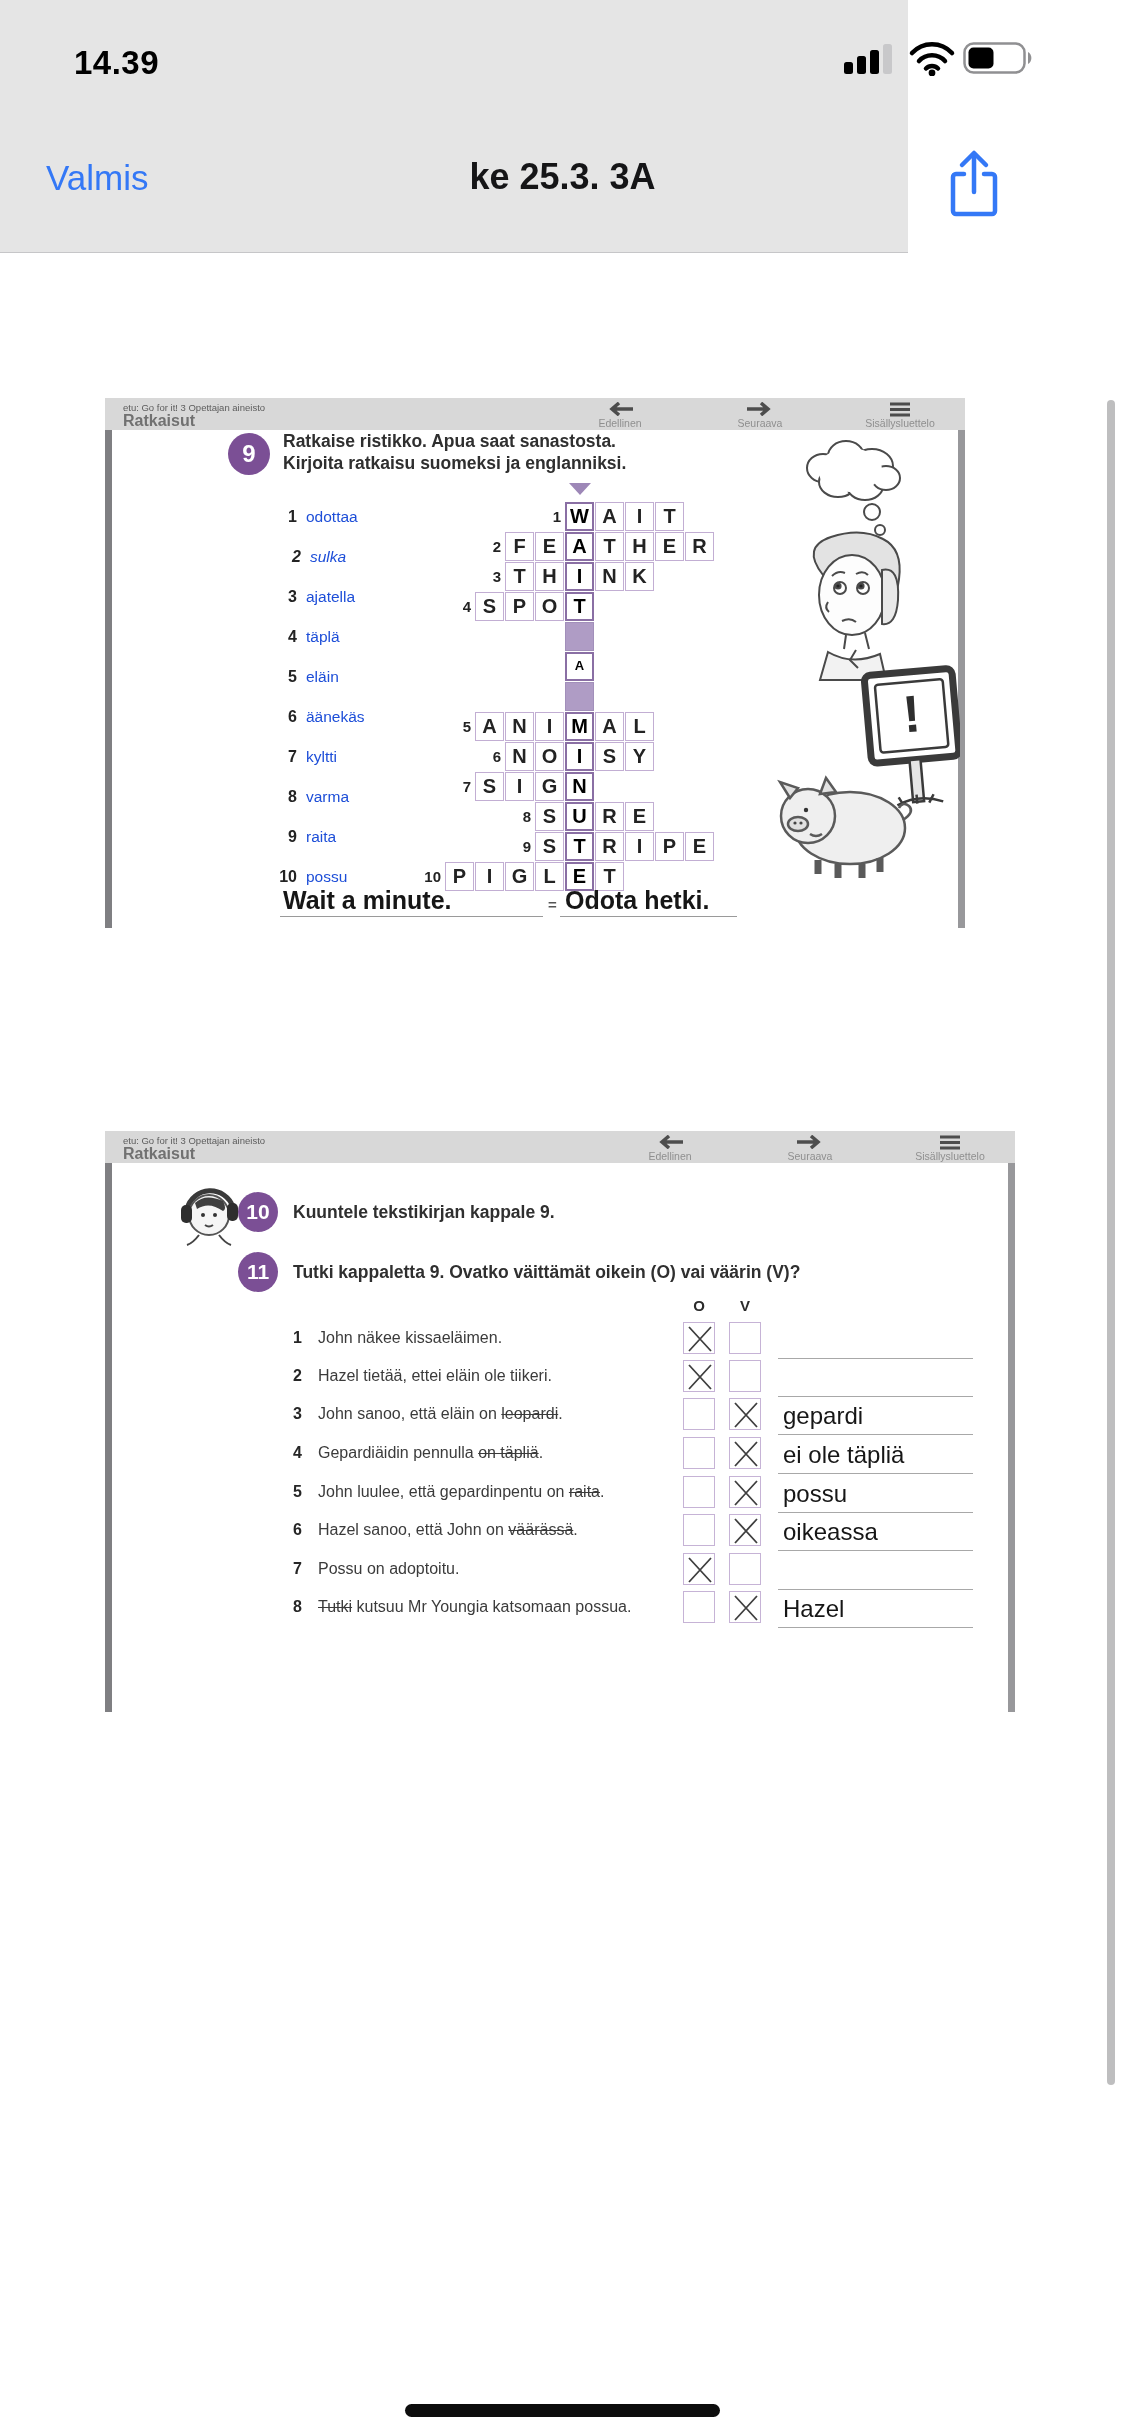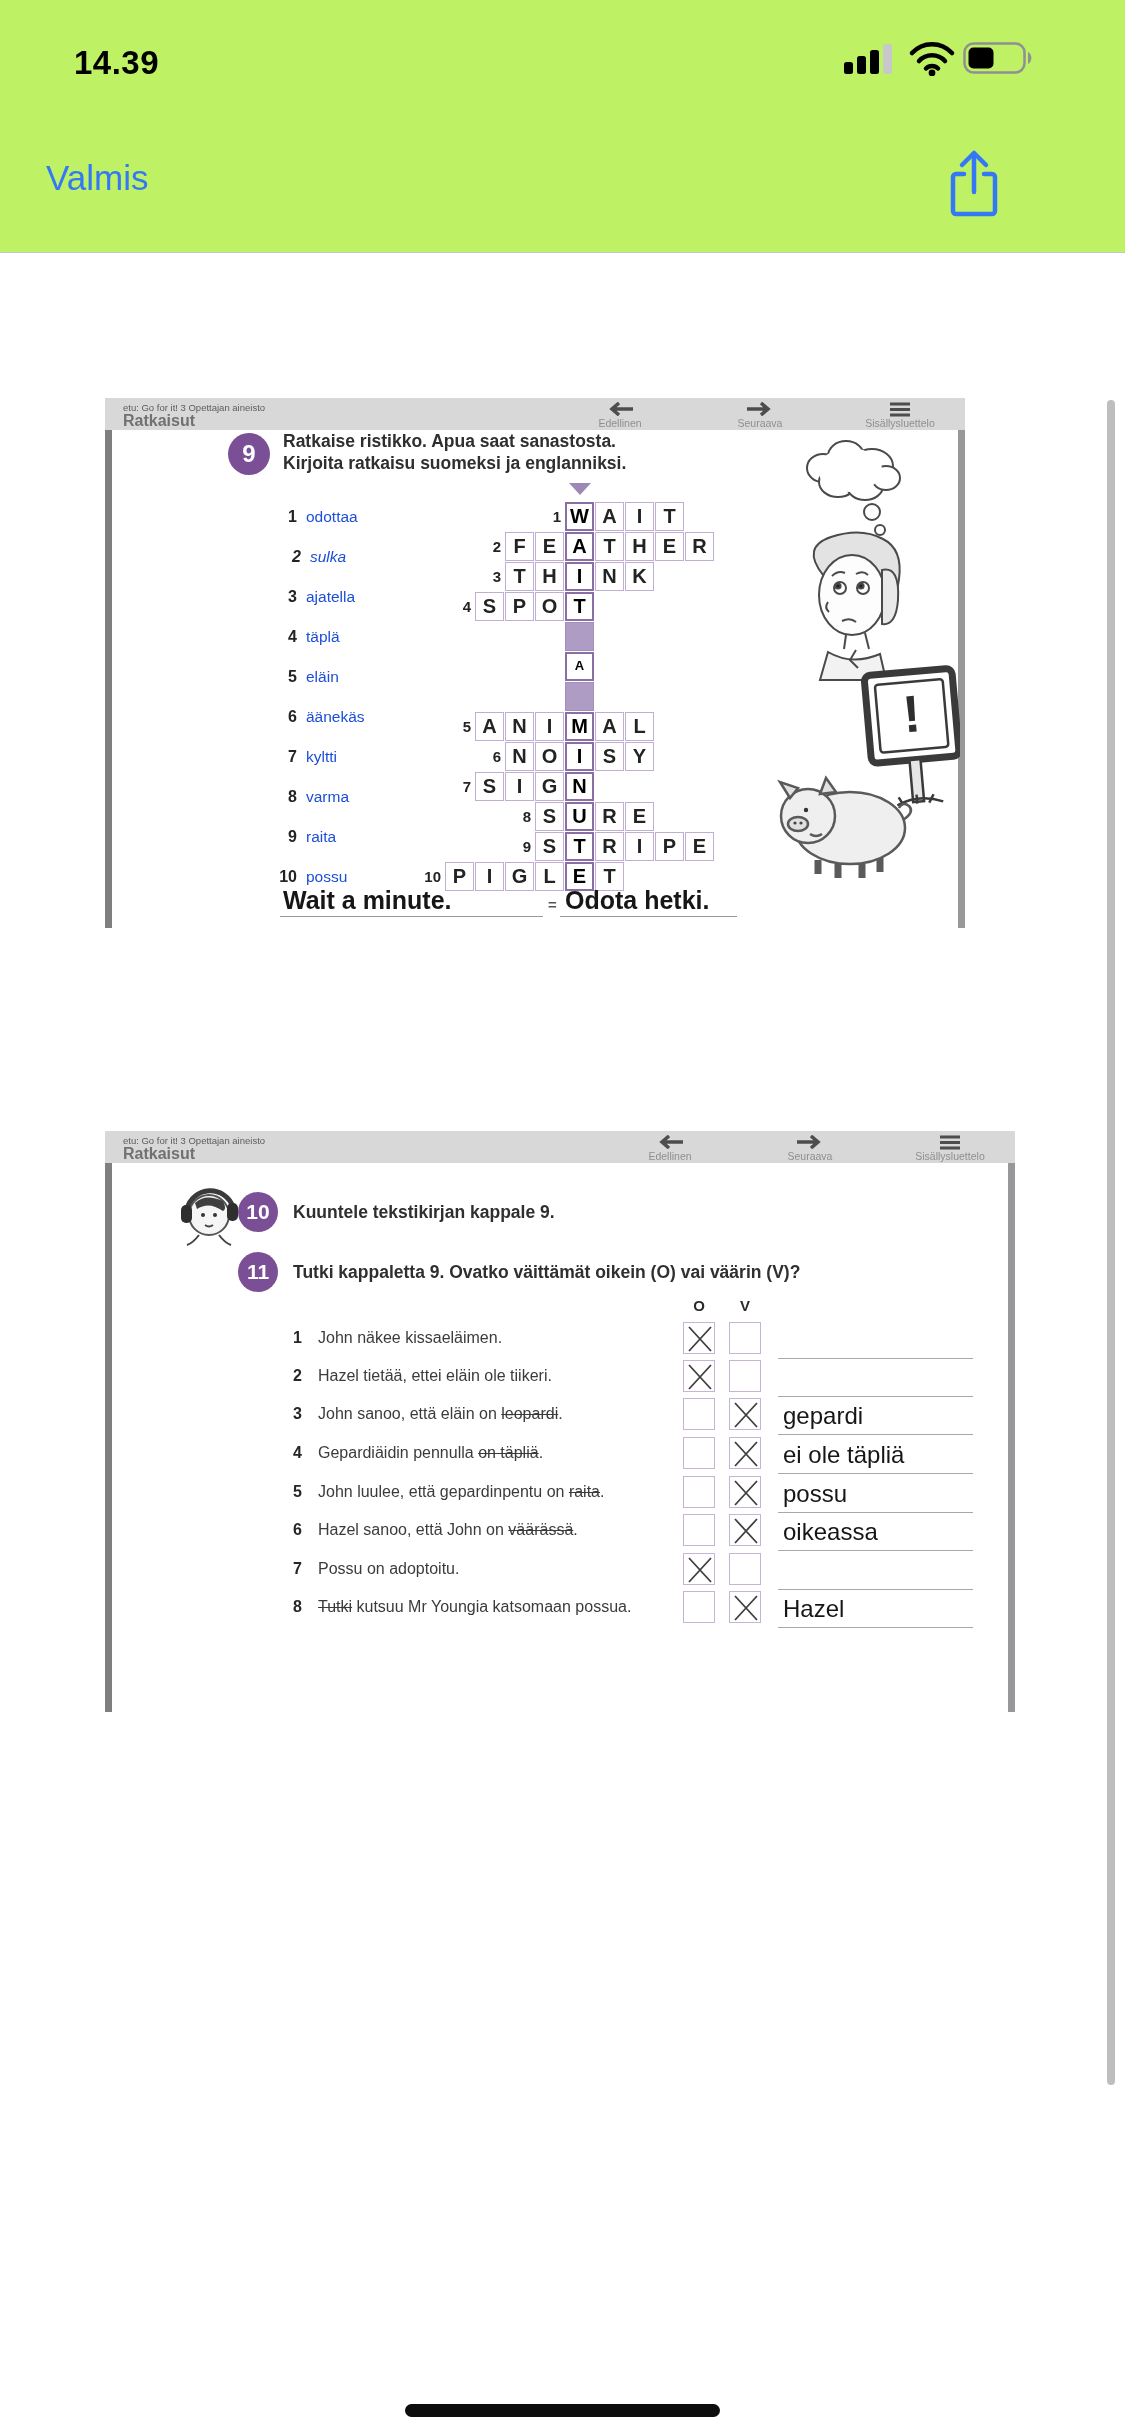"14.39" .topbar { background: #bef264 -> #e5e5e5; width: 1125px -> 908px }
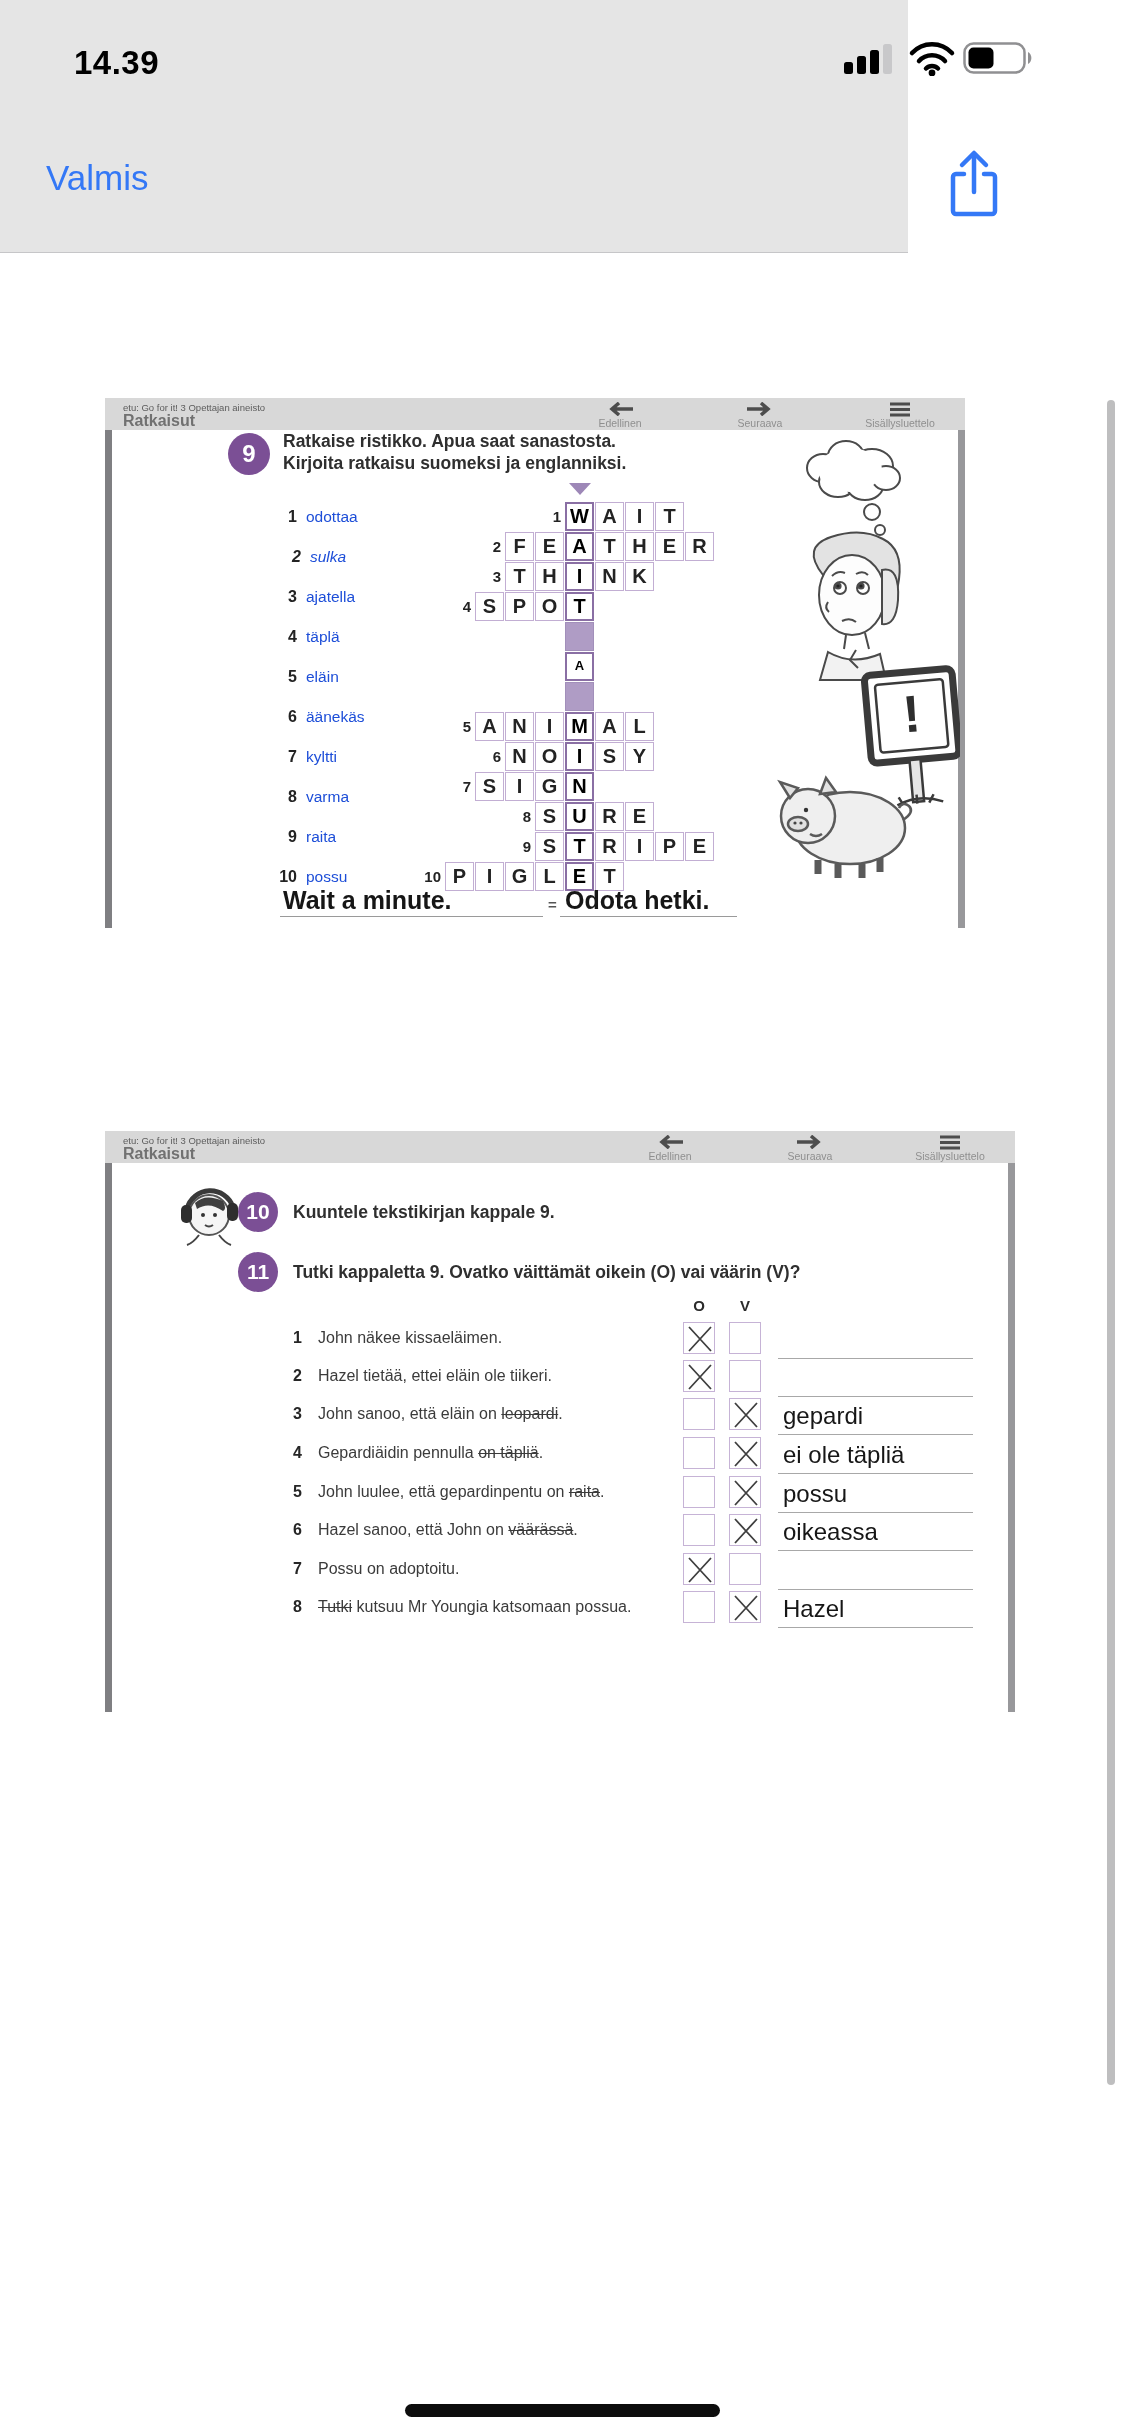"ke 25.3. 3A" div.navtitle { html: none -> <div>ke 25.3. 3A</div> }
